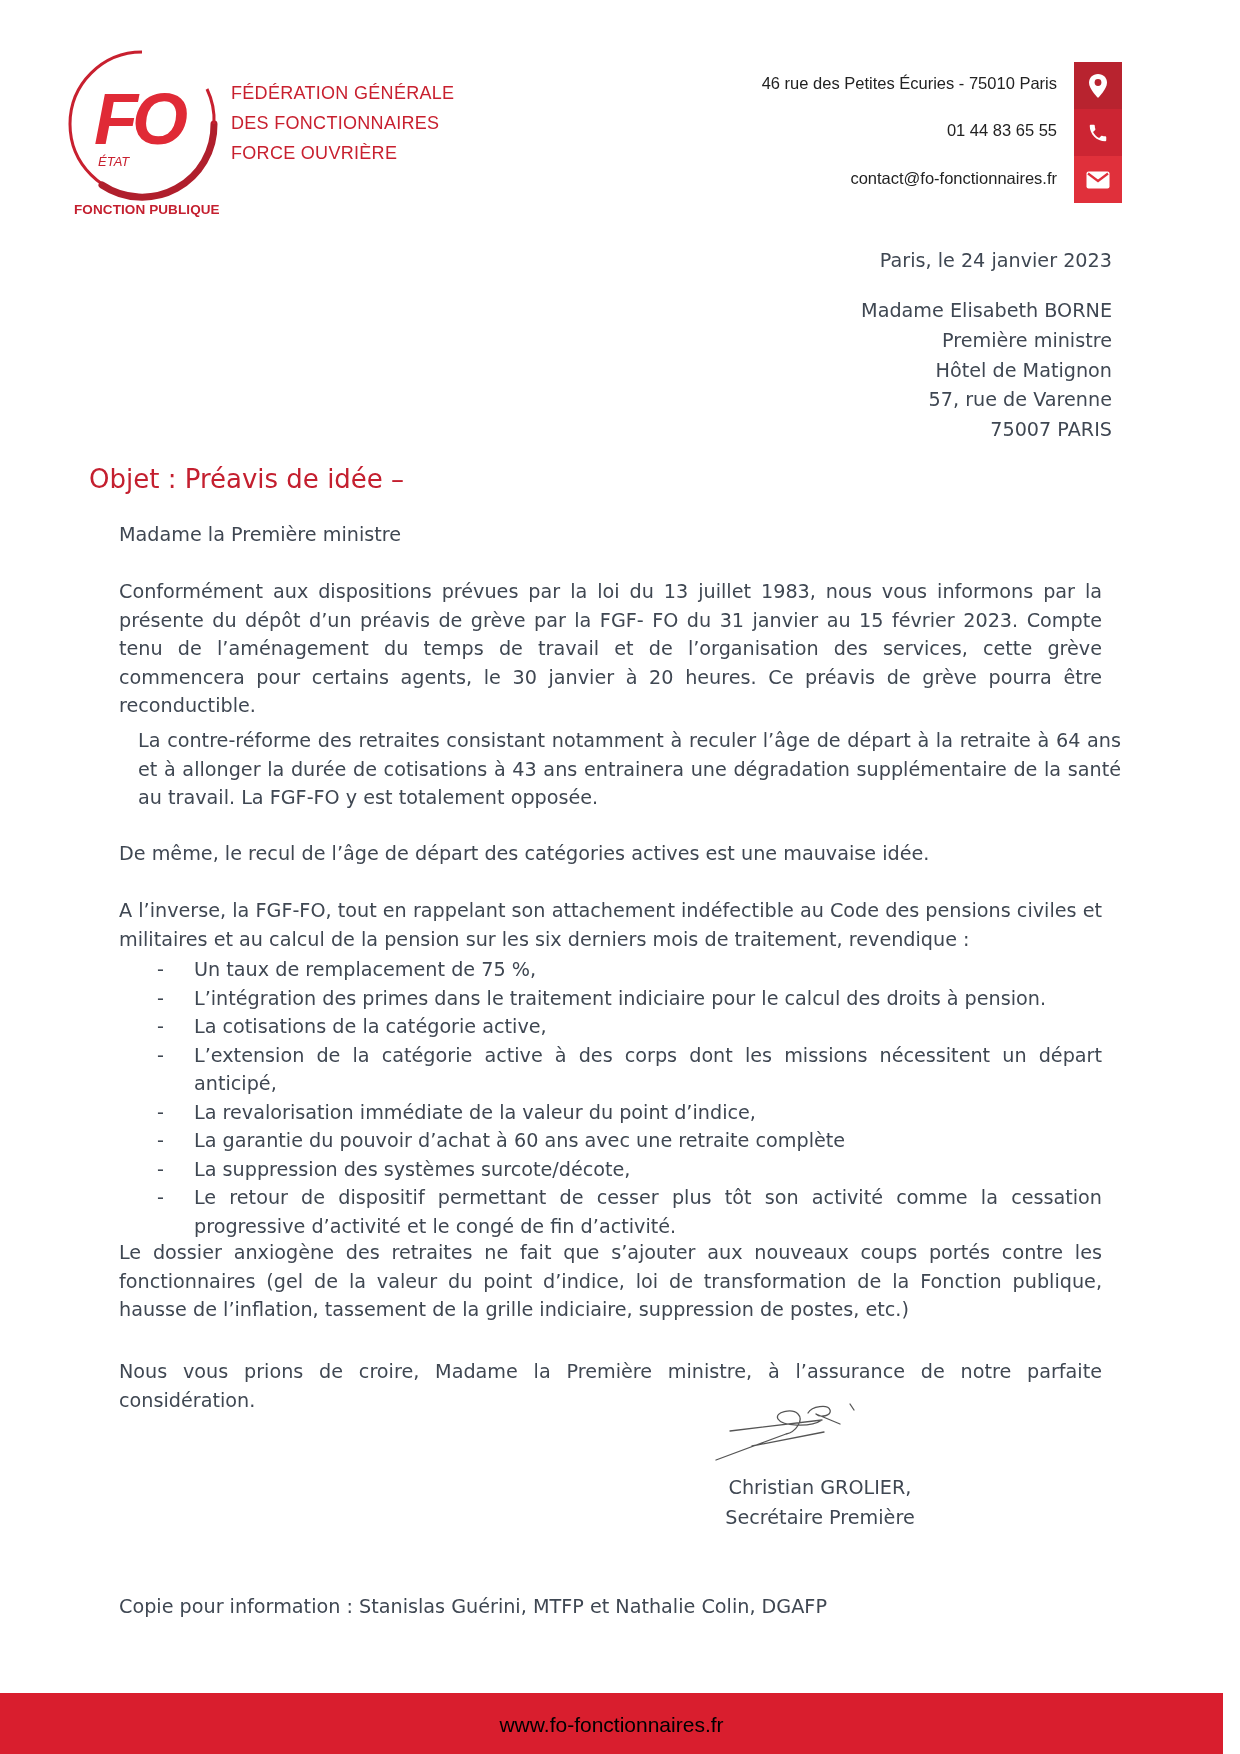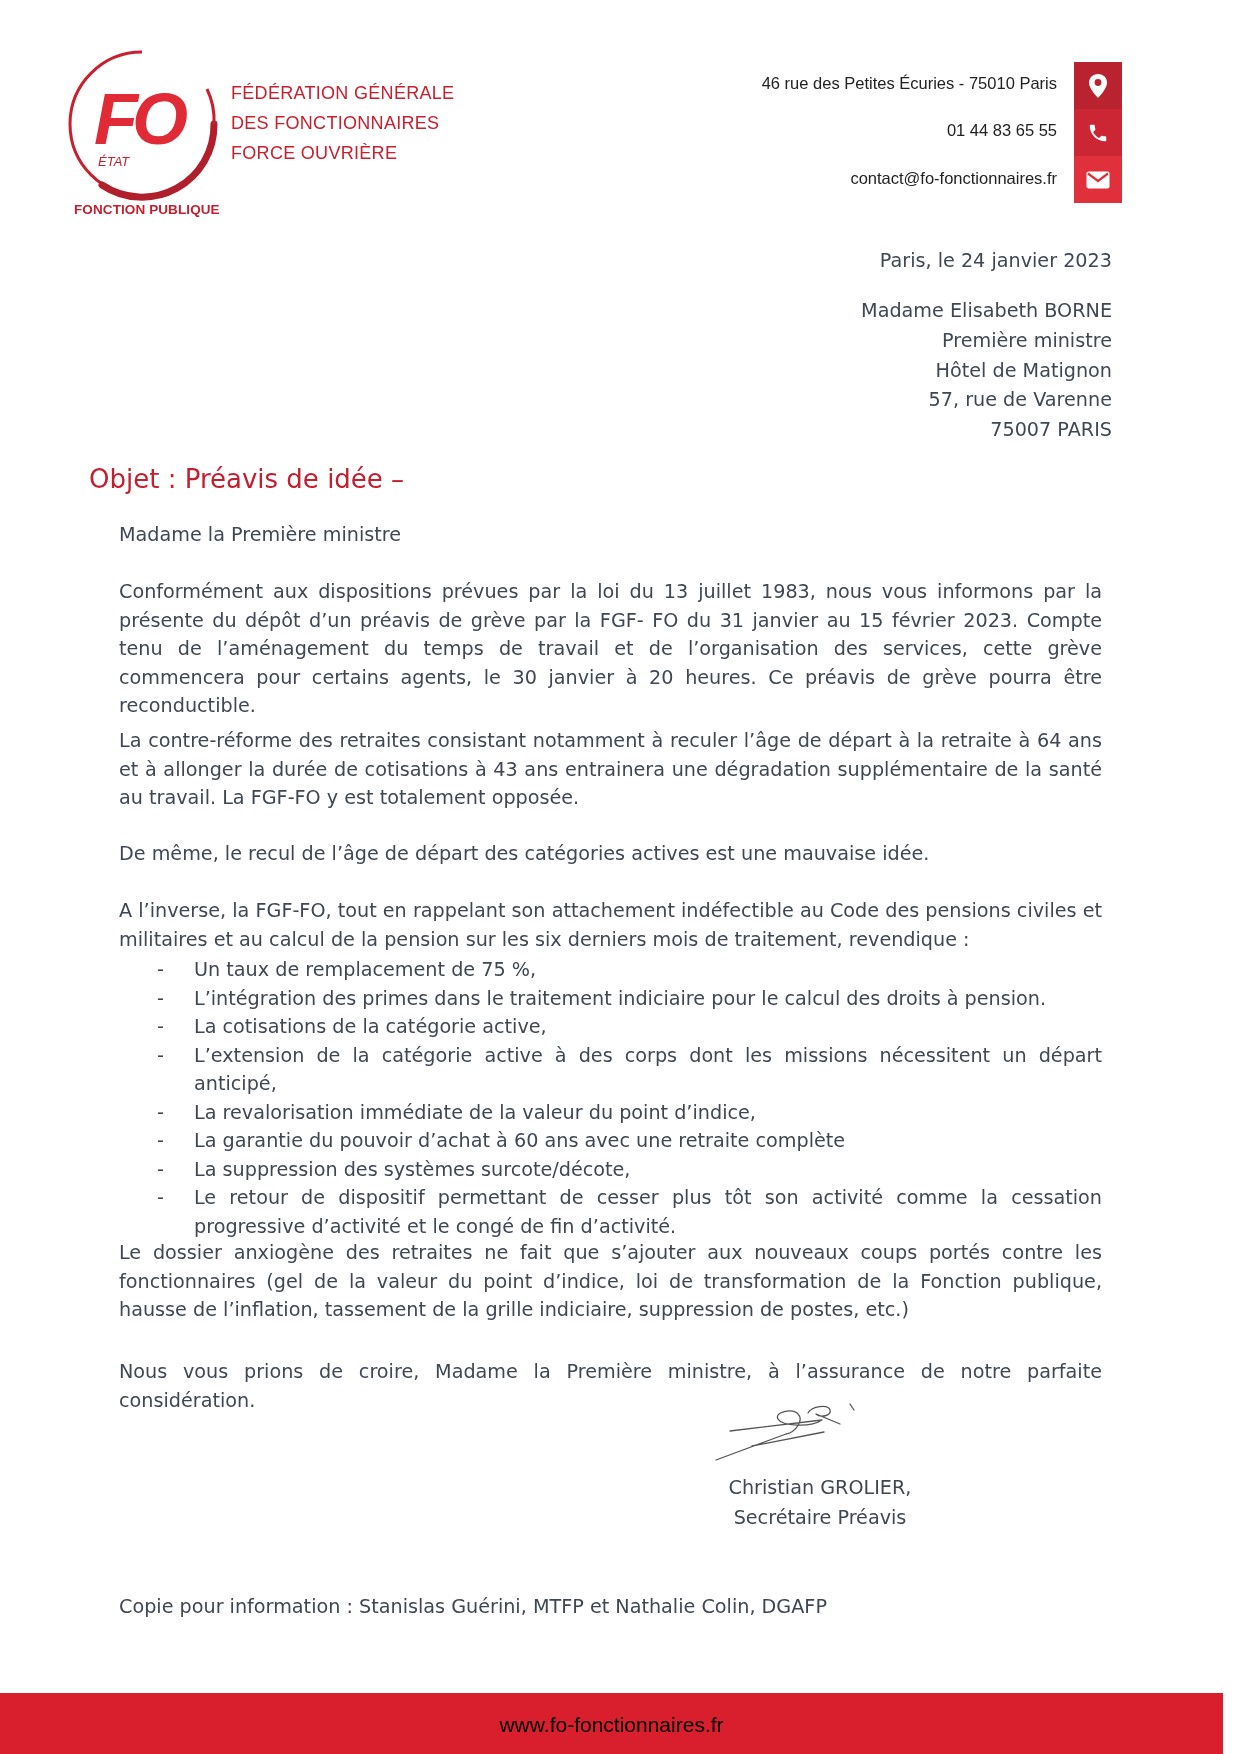"La contre-réforme des retraites" div.abs { margin-left: none -> 19px }
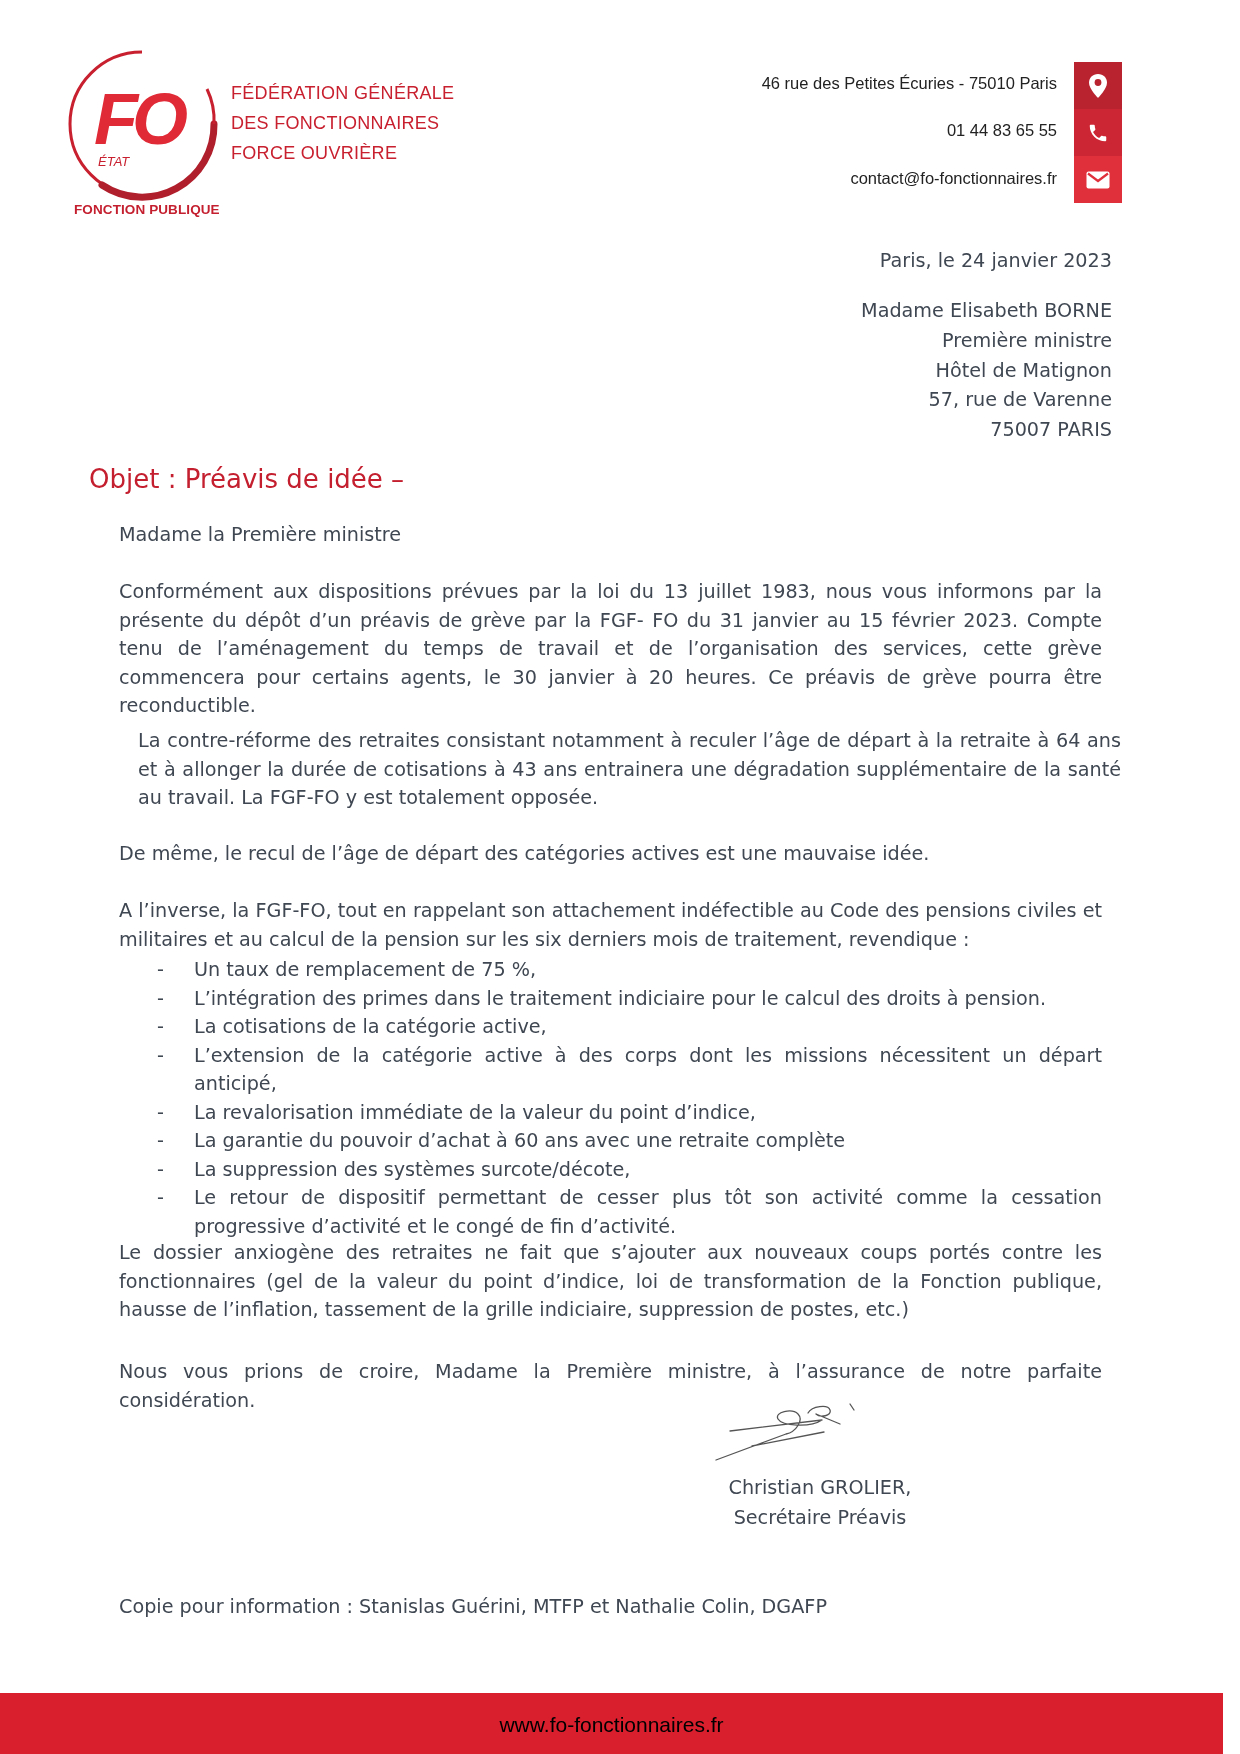"Secrétaire Préavis" div { text: Préavis -> Première }
